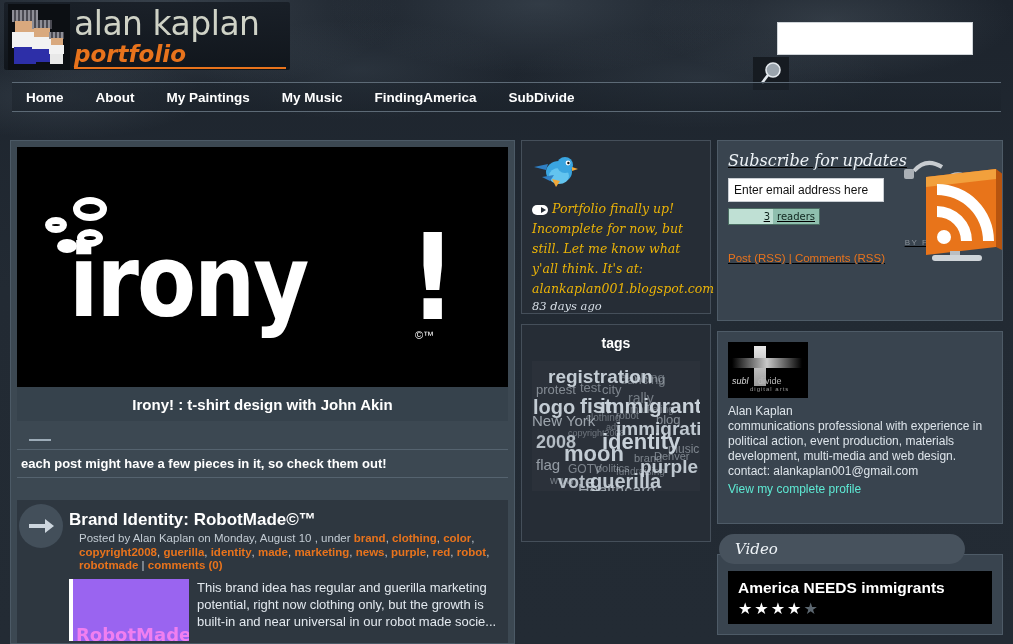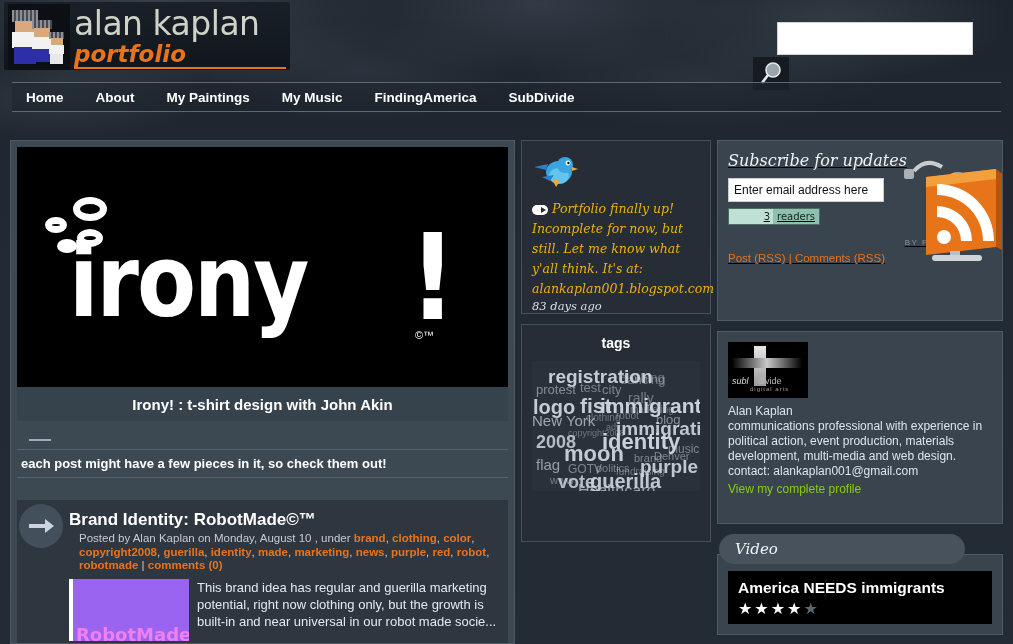"View my complete profile" .about-link { color: #84cc16 -> #5eead4 }
